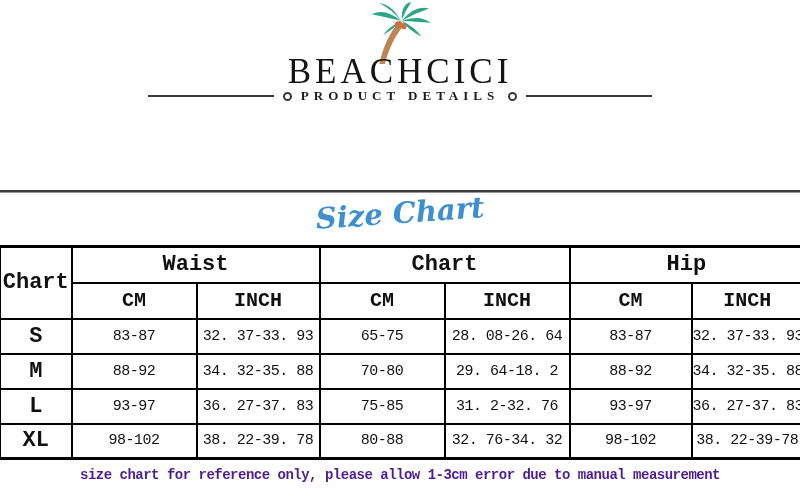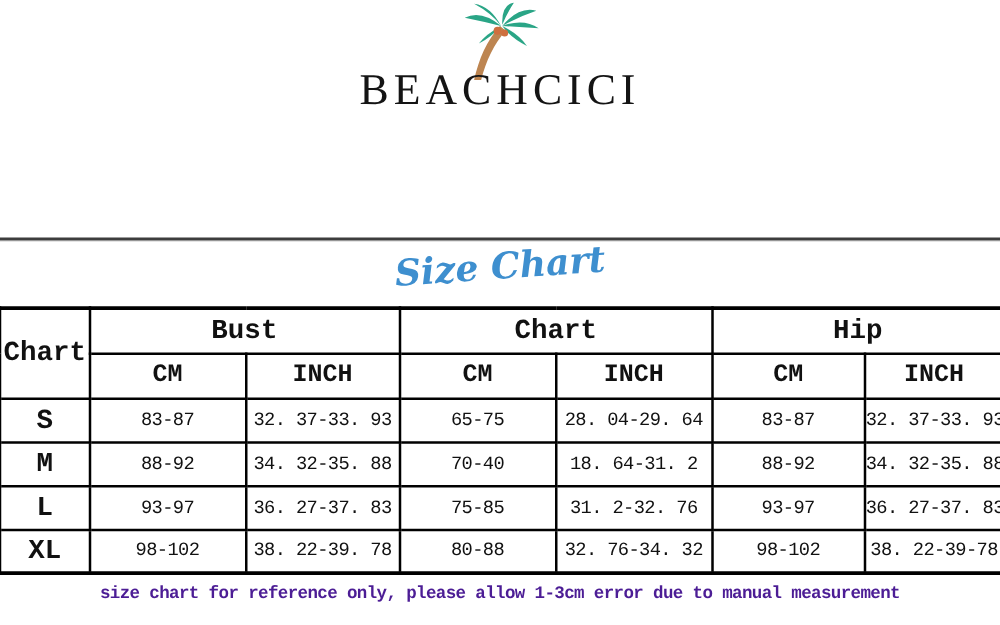"PRODUCT DETAILS" div.tagline-row { html: none -> <div> <span></span> <span></span> <span>PRODUCT DETAILS</span> <span></span> <span></span> </div> }
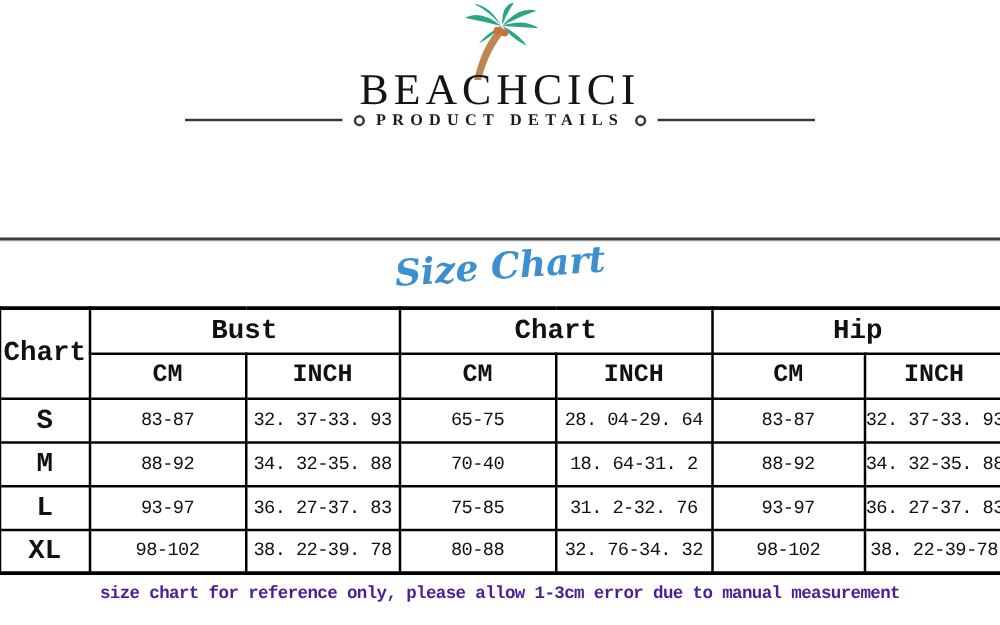"Bust" th.group-label { text: Bust -> Waist }
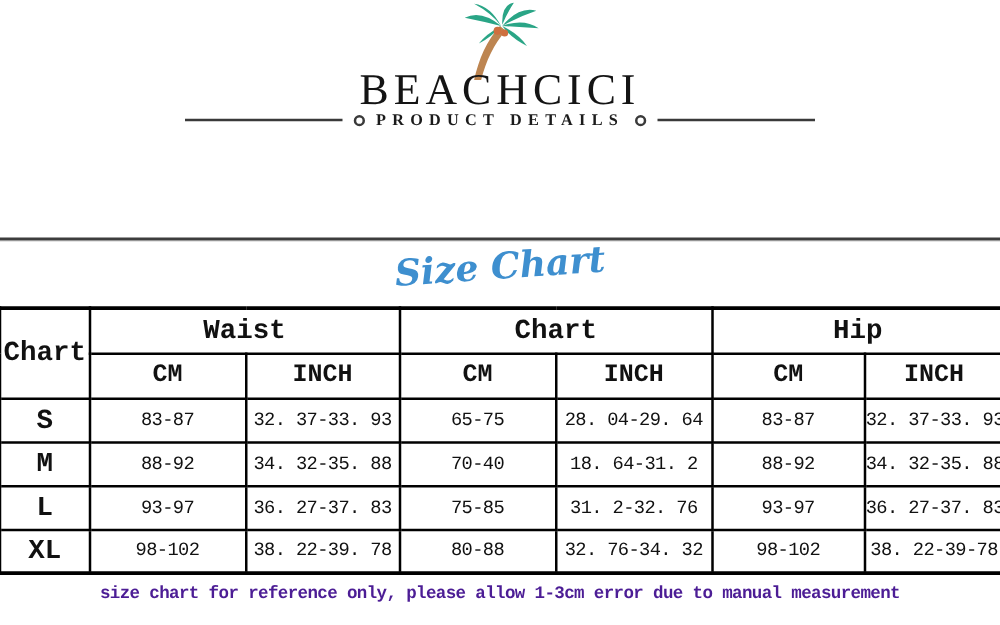"28. 04-29. 64" td.value-cell { text: 04-29 -> 08-26 }
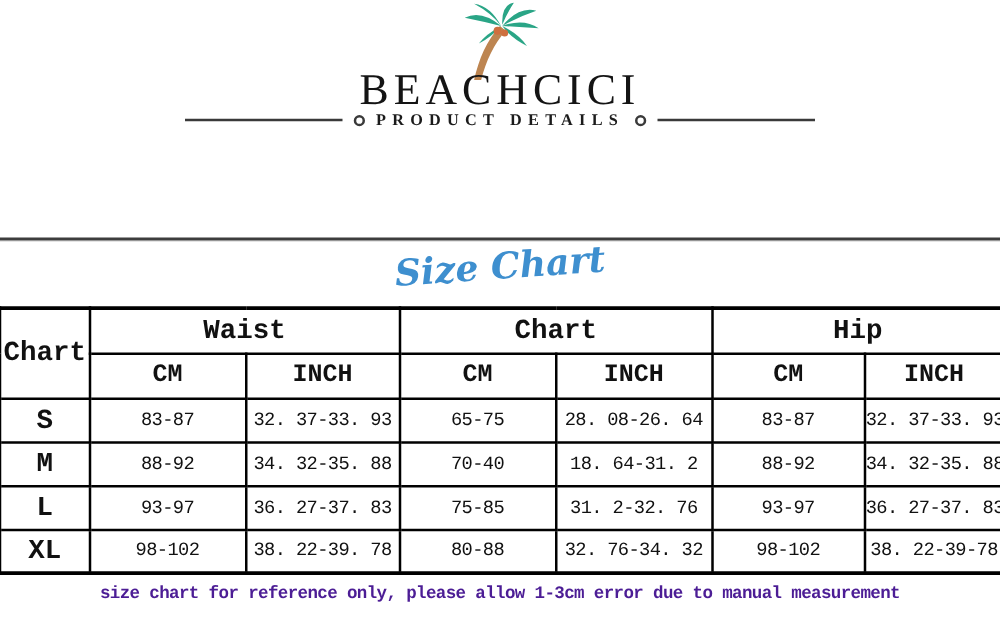"70-40" td.value-cell { text: 70-40 -> 70-80 }
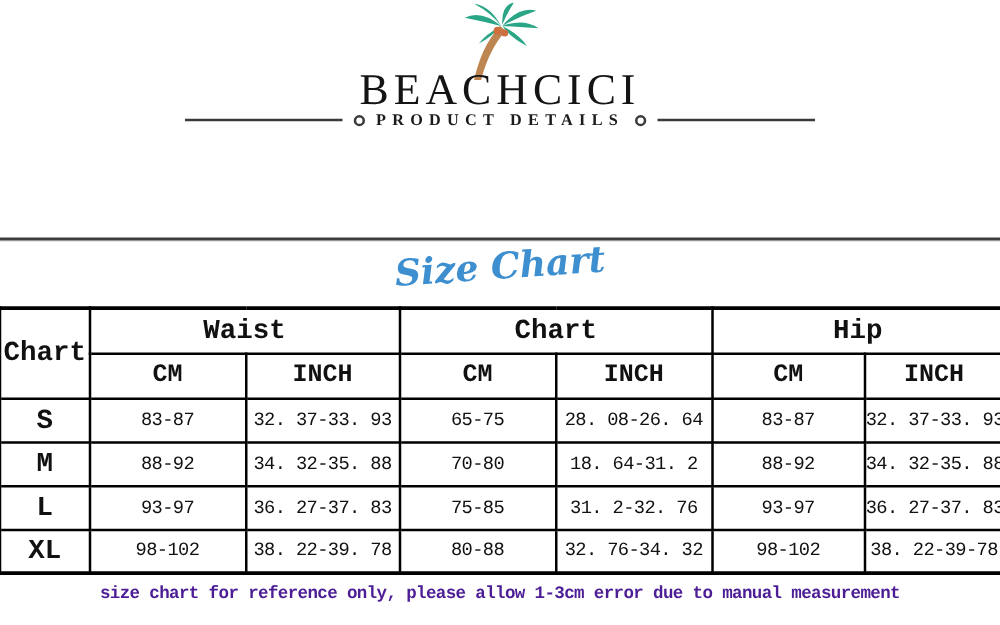"18. 64-31. 2" td.value-cell { text: 18. 64-31 -> 29. 64-18 }
